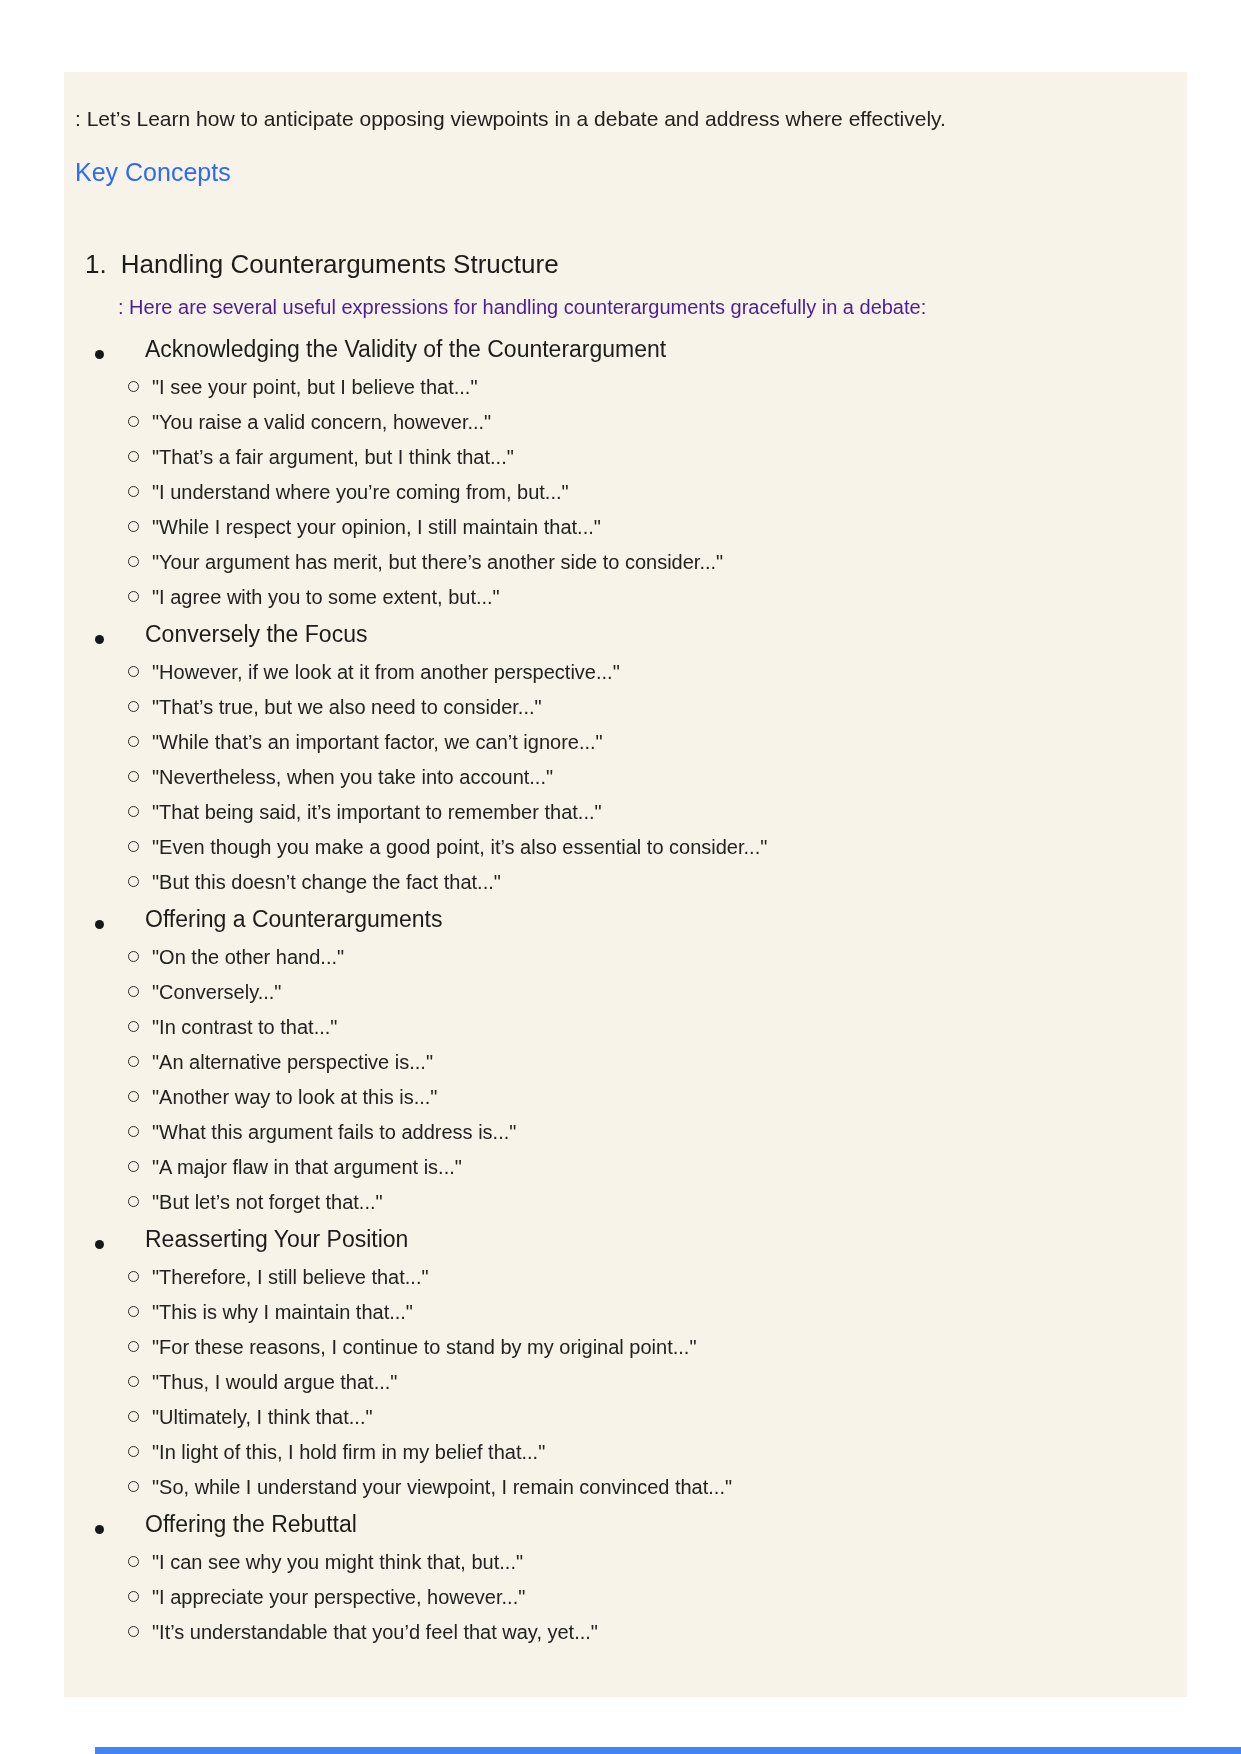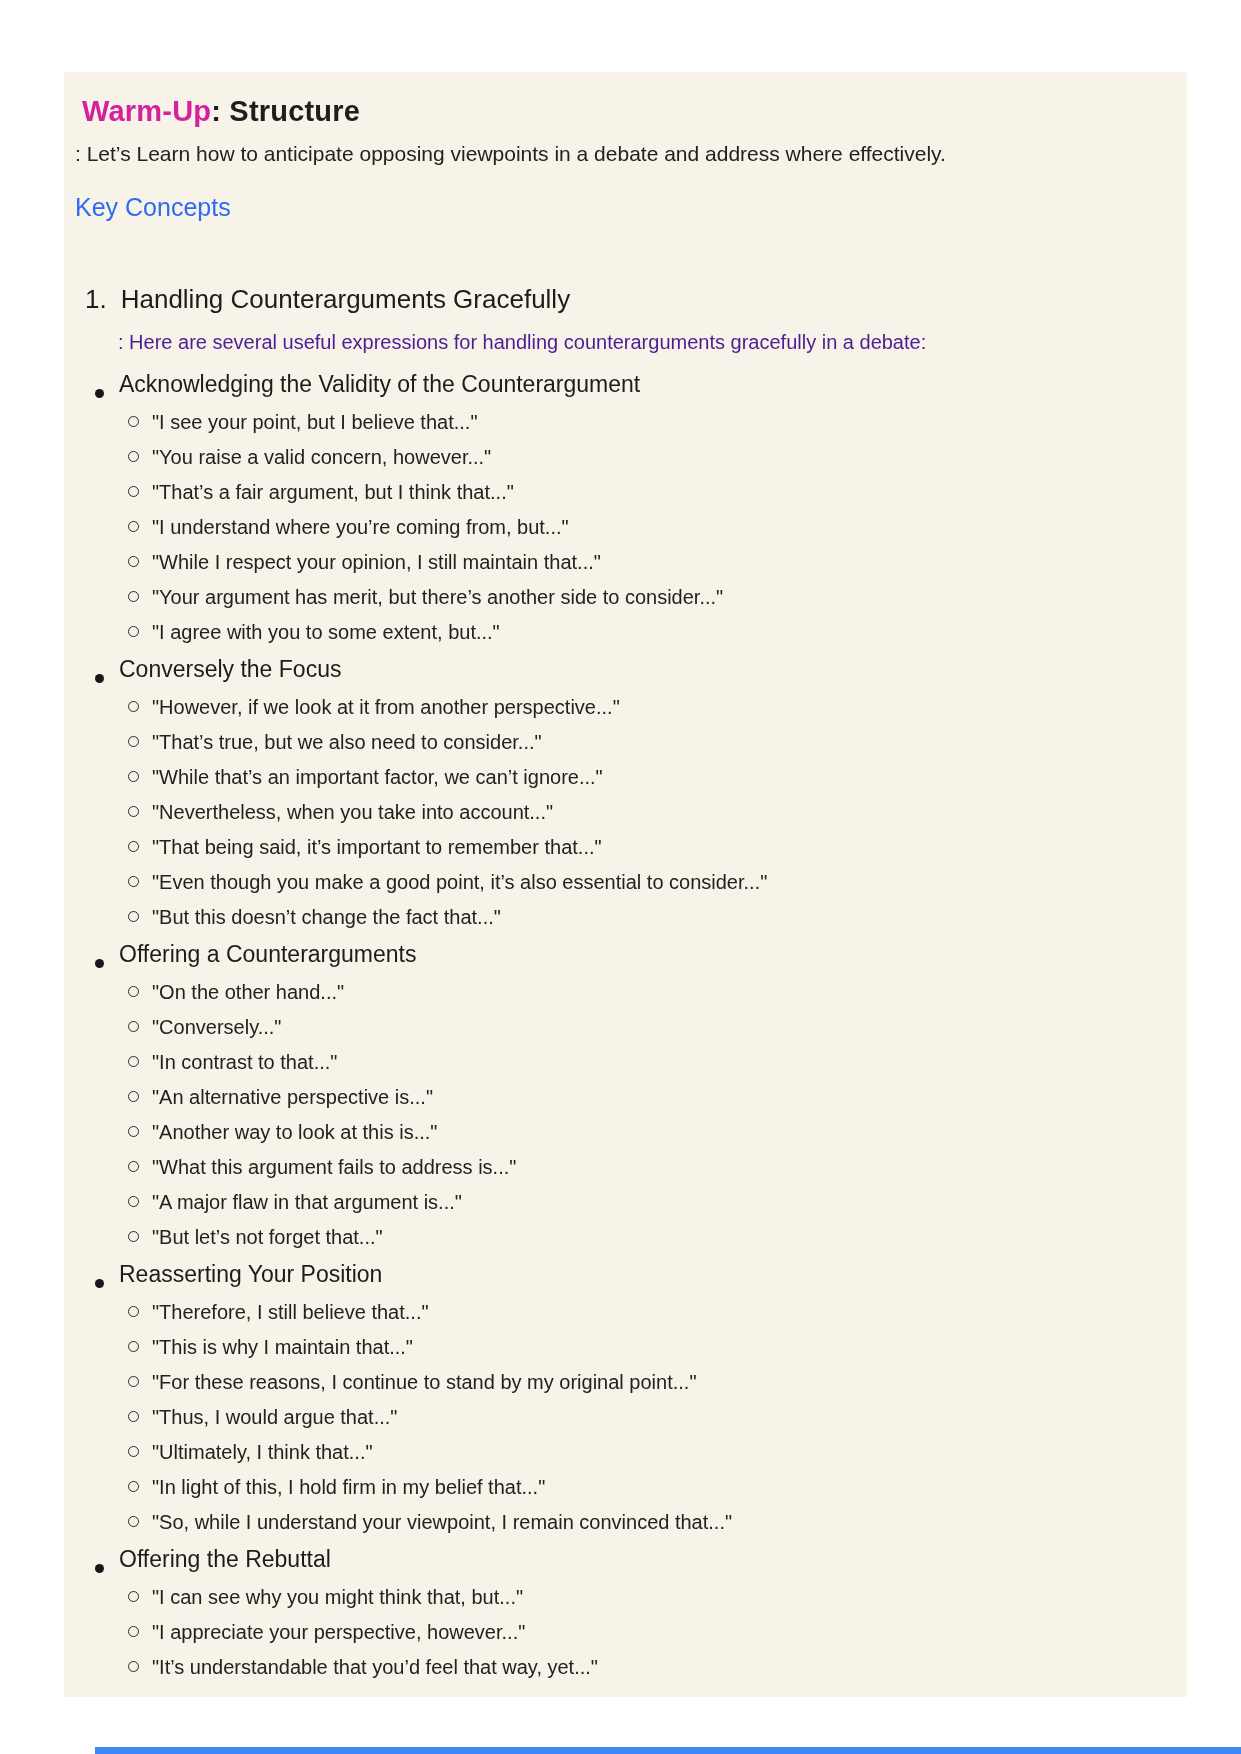"Warm-Up: Structure" h1.doc-title { html: <h1><span>Warm-Up</span><span>: Structure</span></h1> -> none }
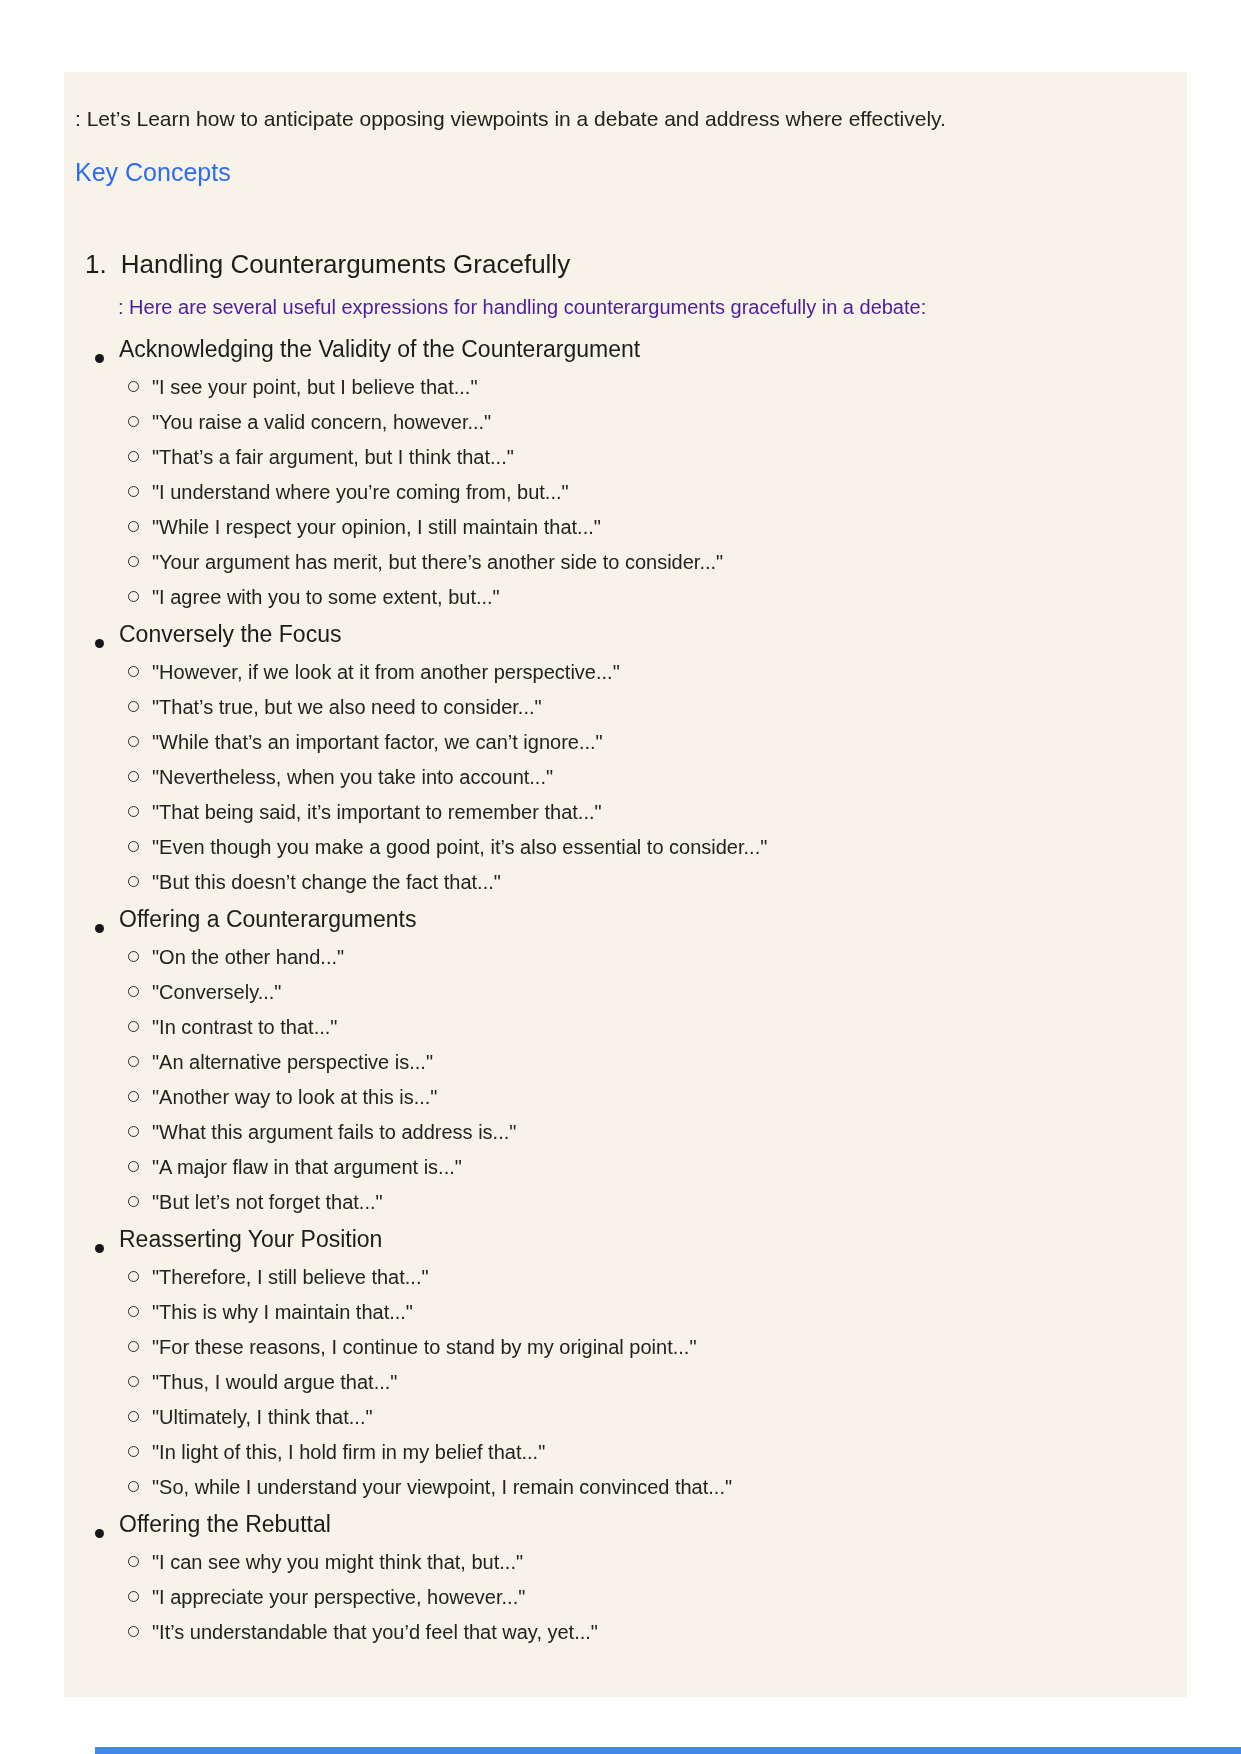"Handling Counterarguments Gracefully" span { text: Gracefully -> Structure }
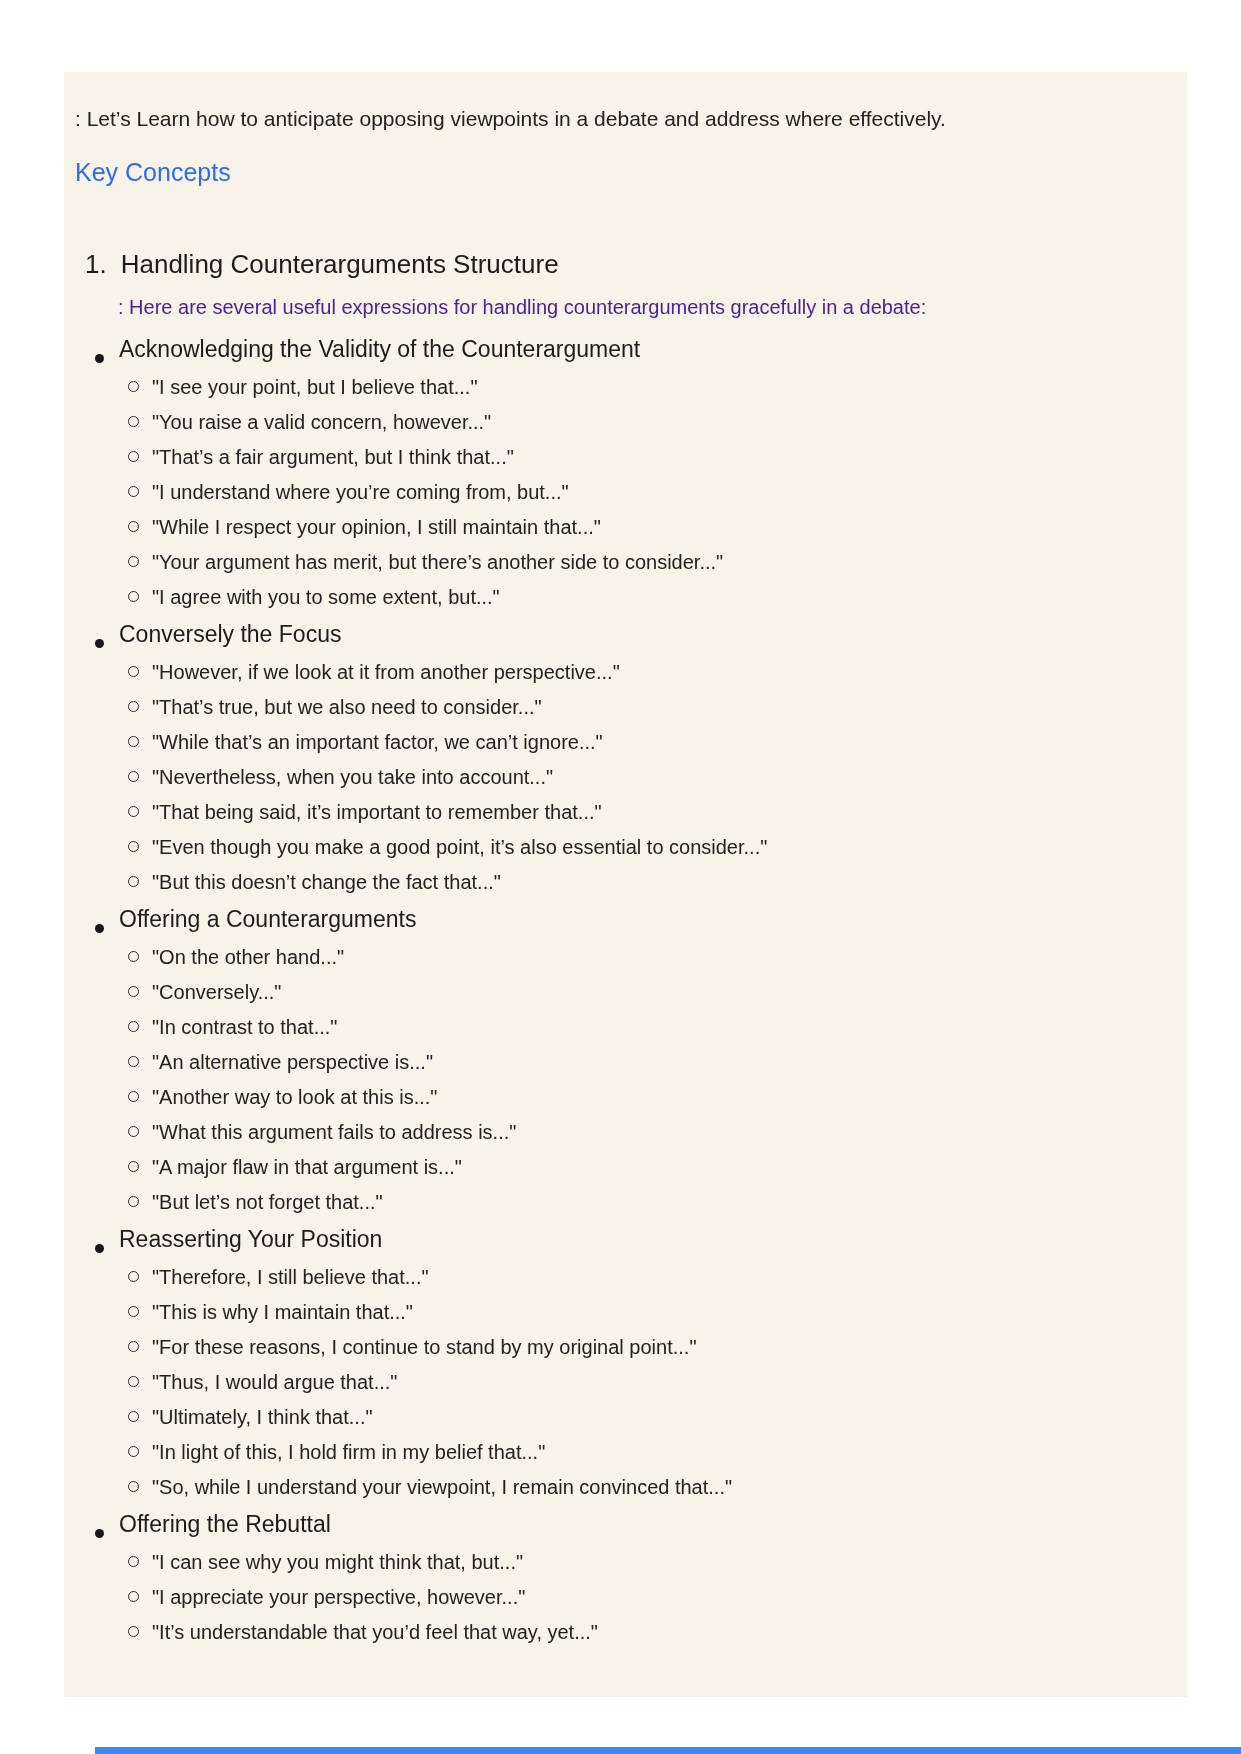"Acknowledging the Validity of the" .cat-head { align-items: flex-end -> center; gap: none -> 26px }
